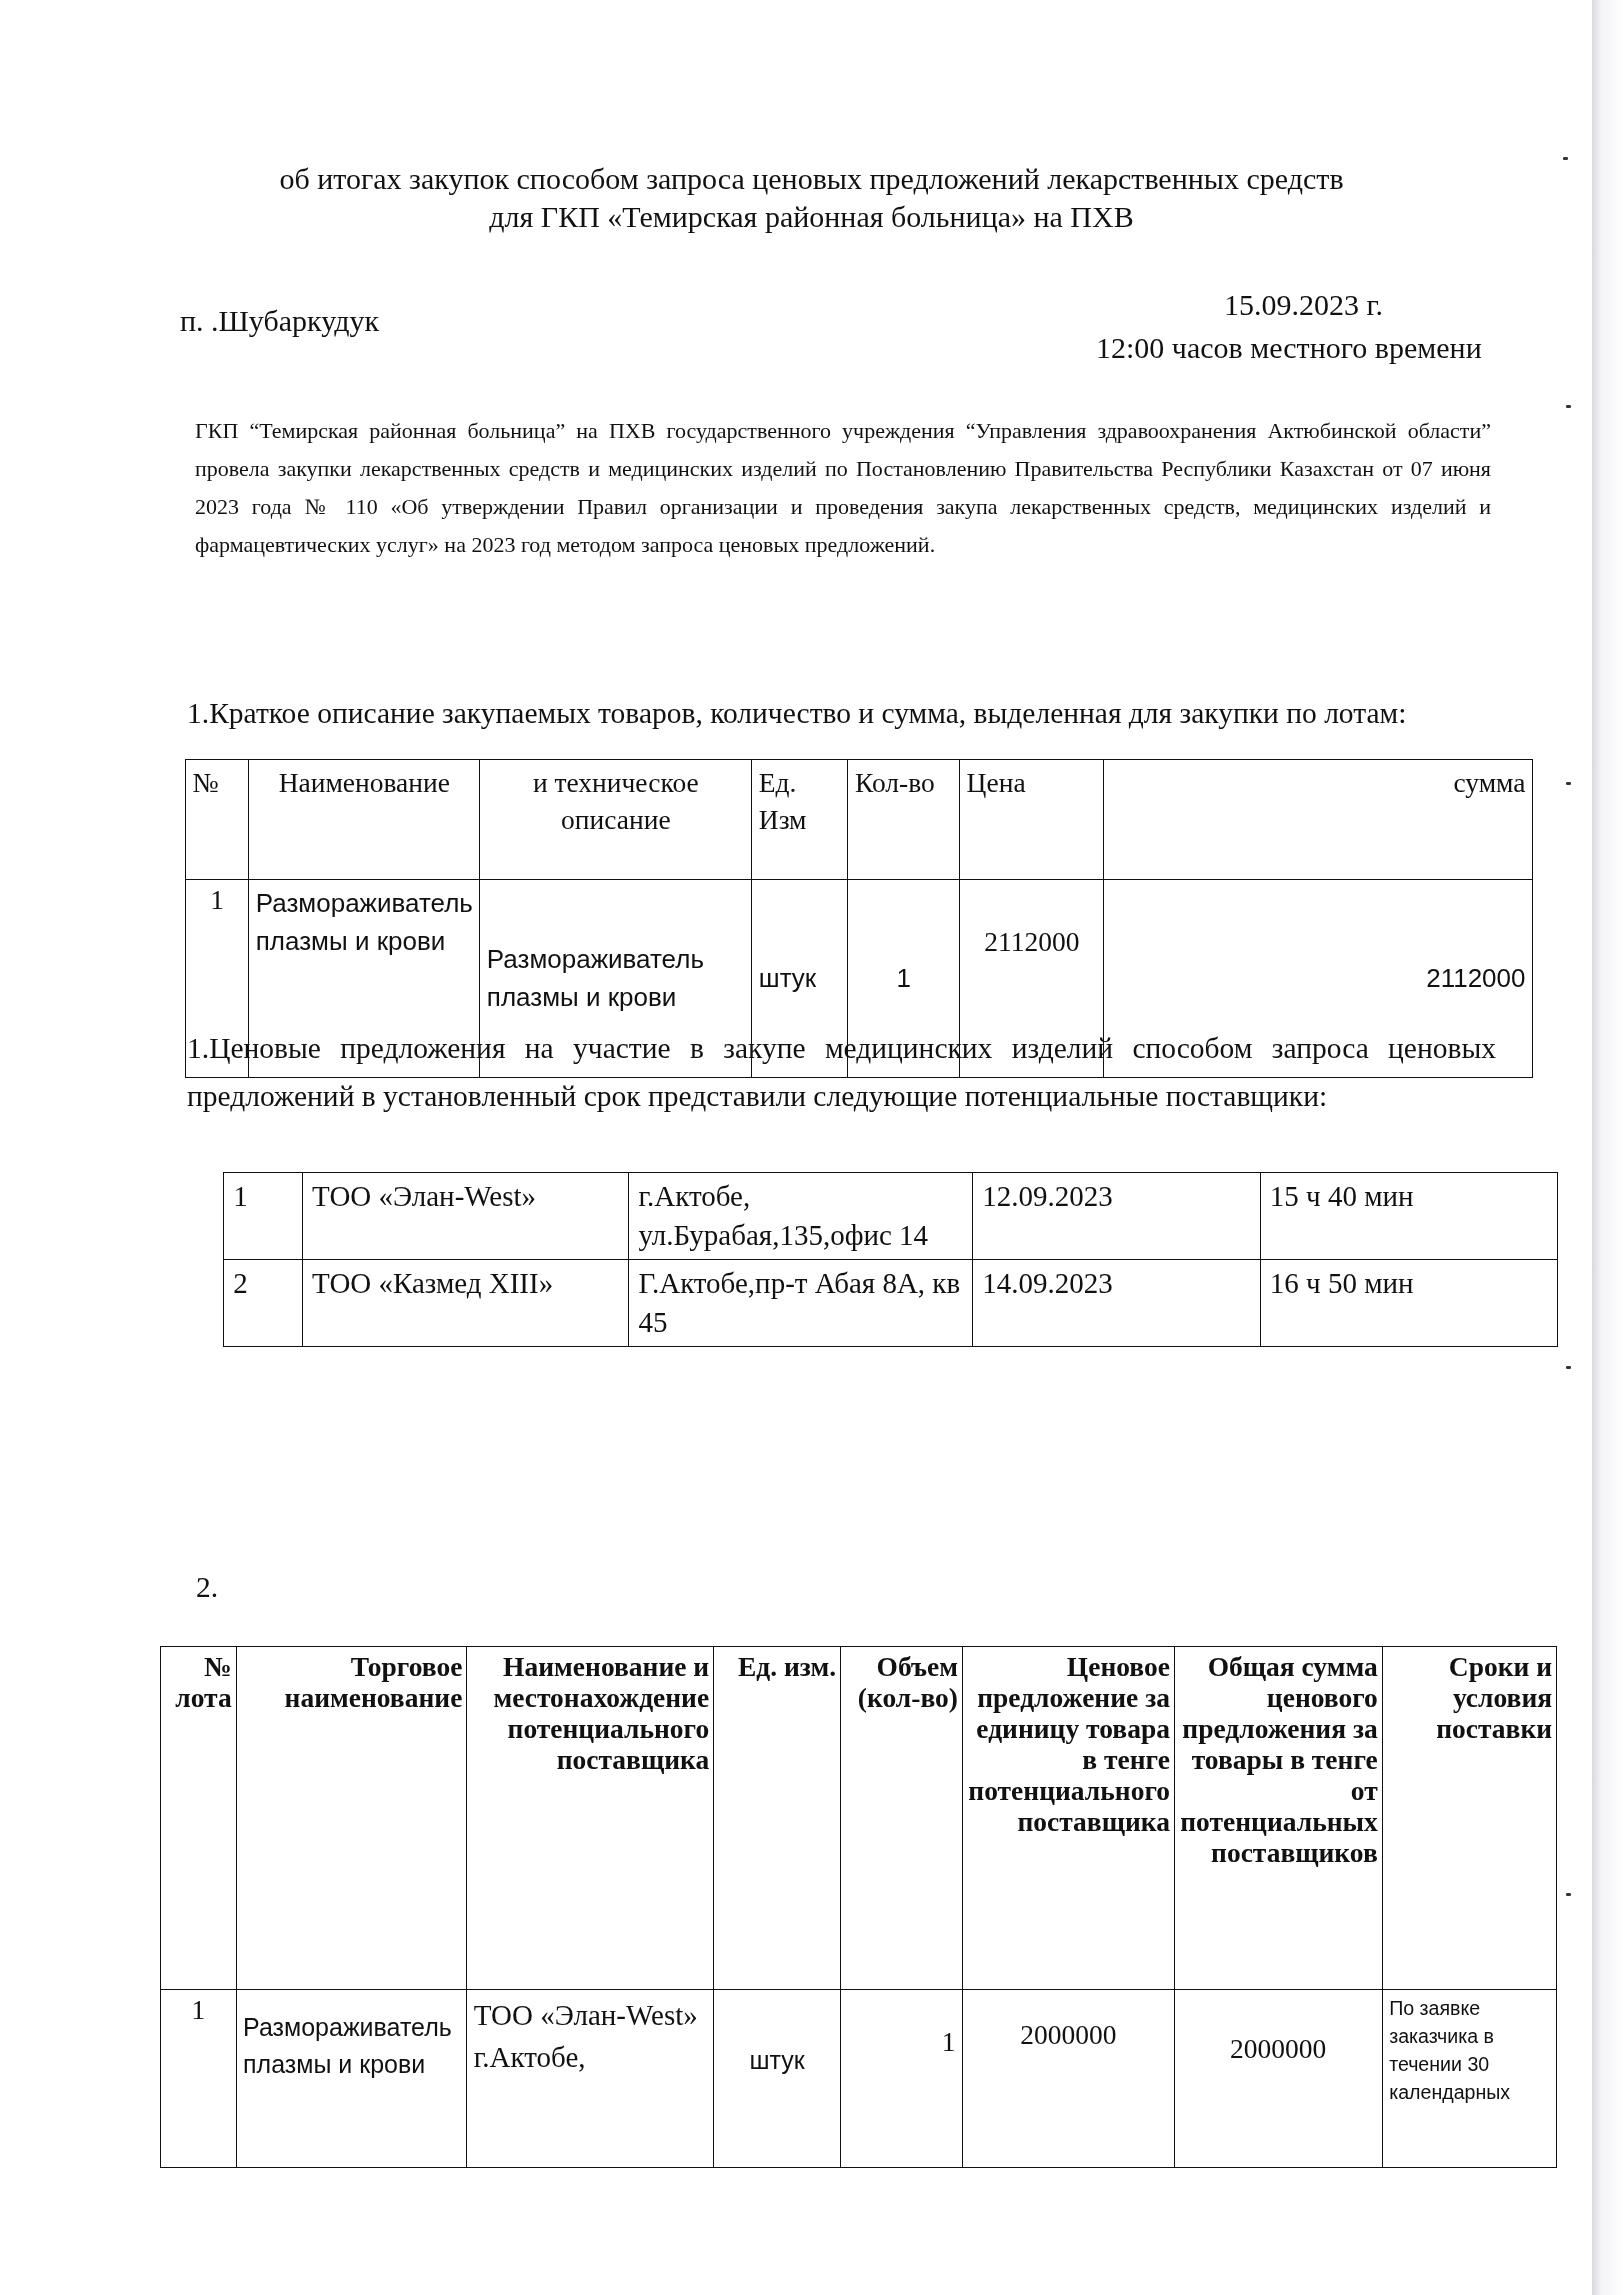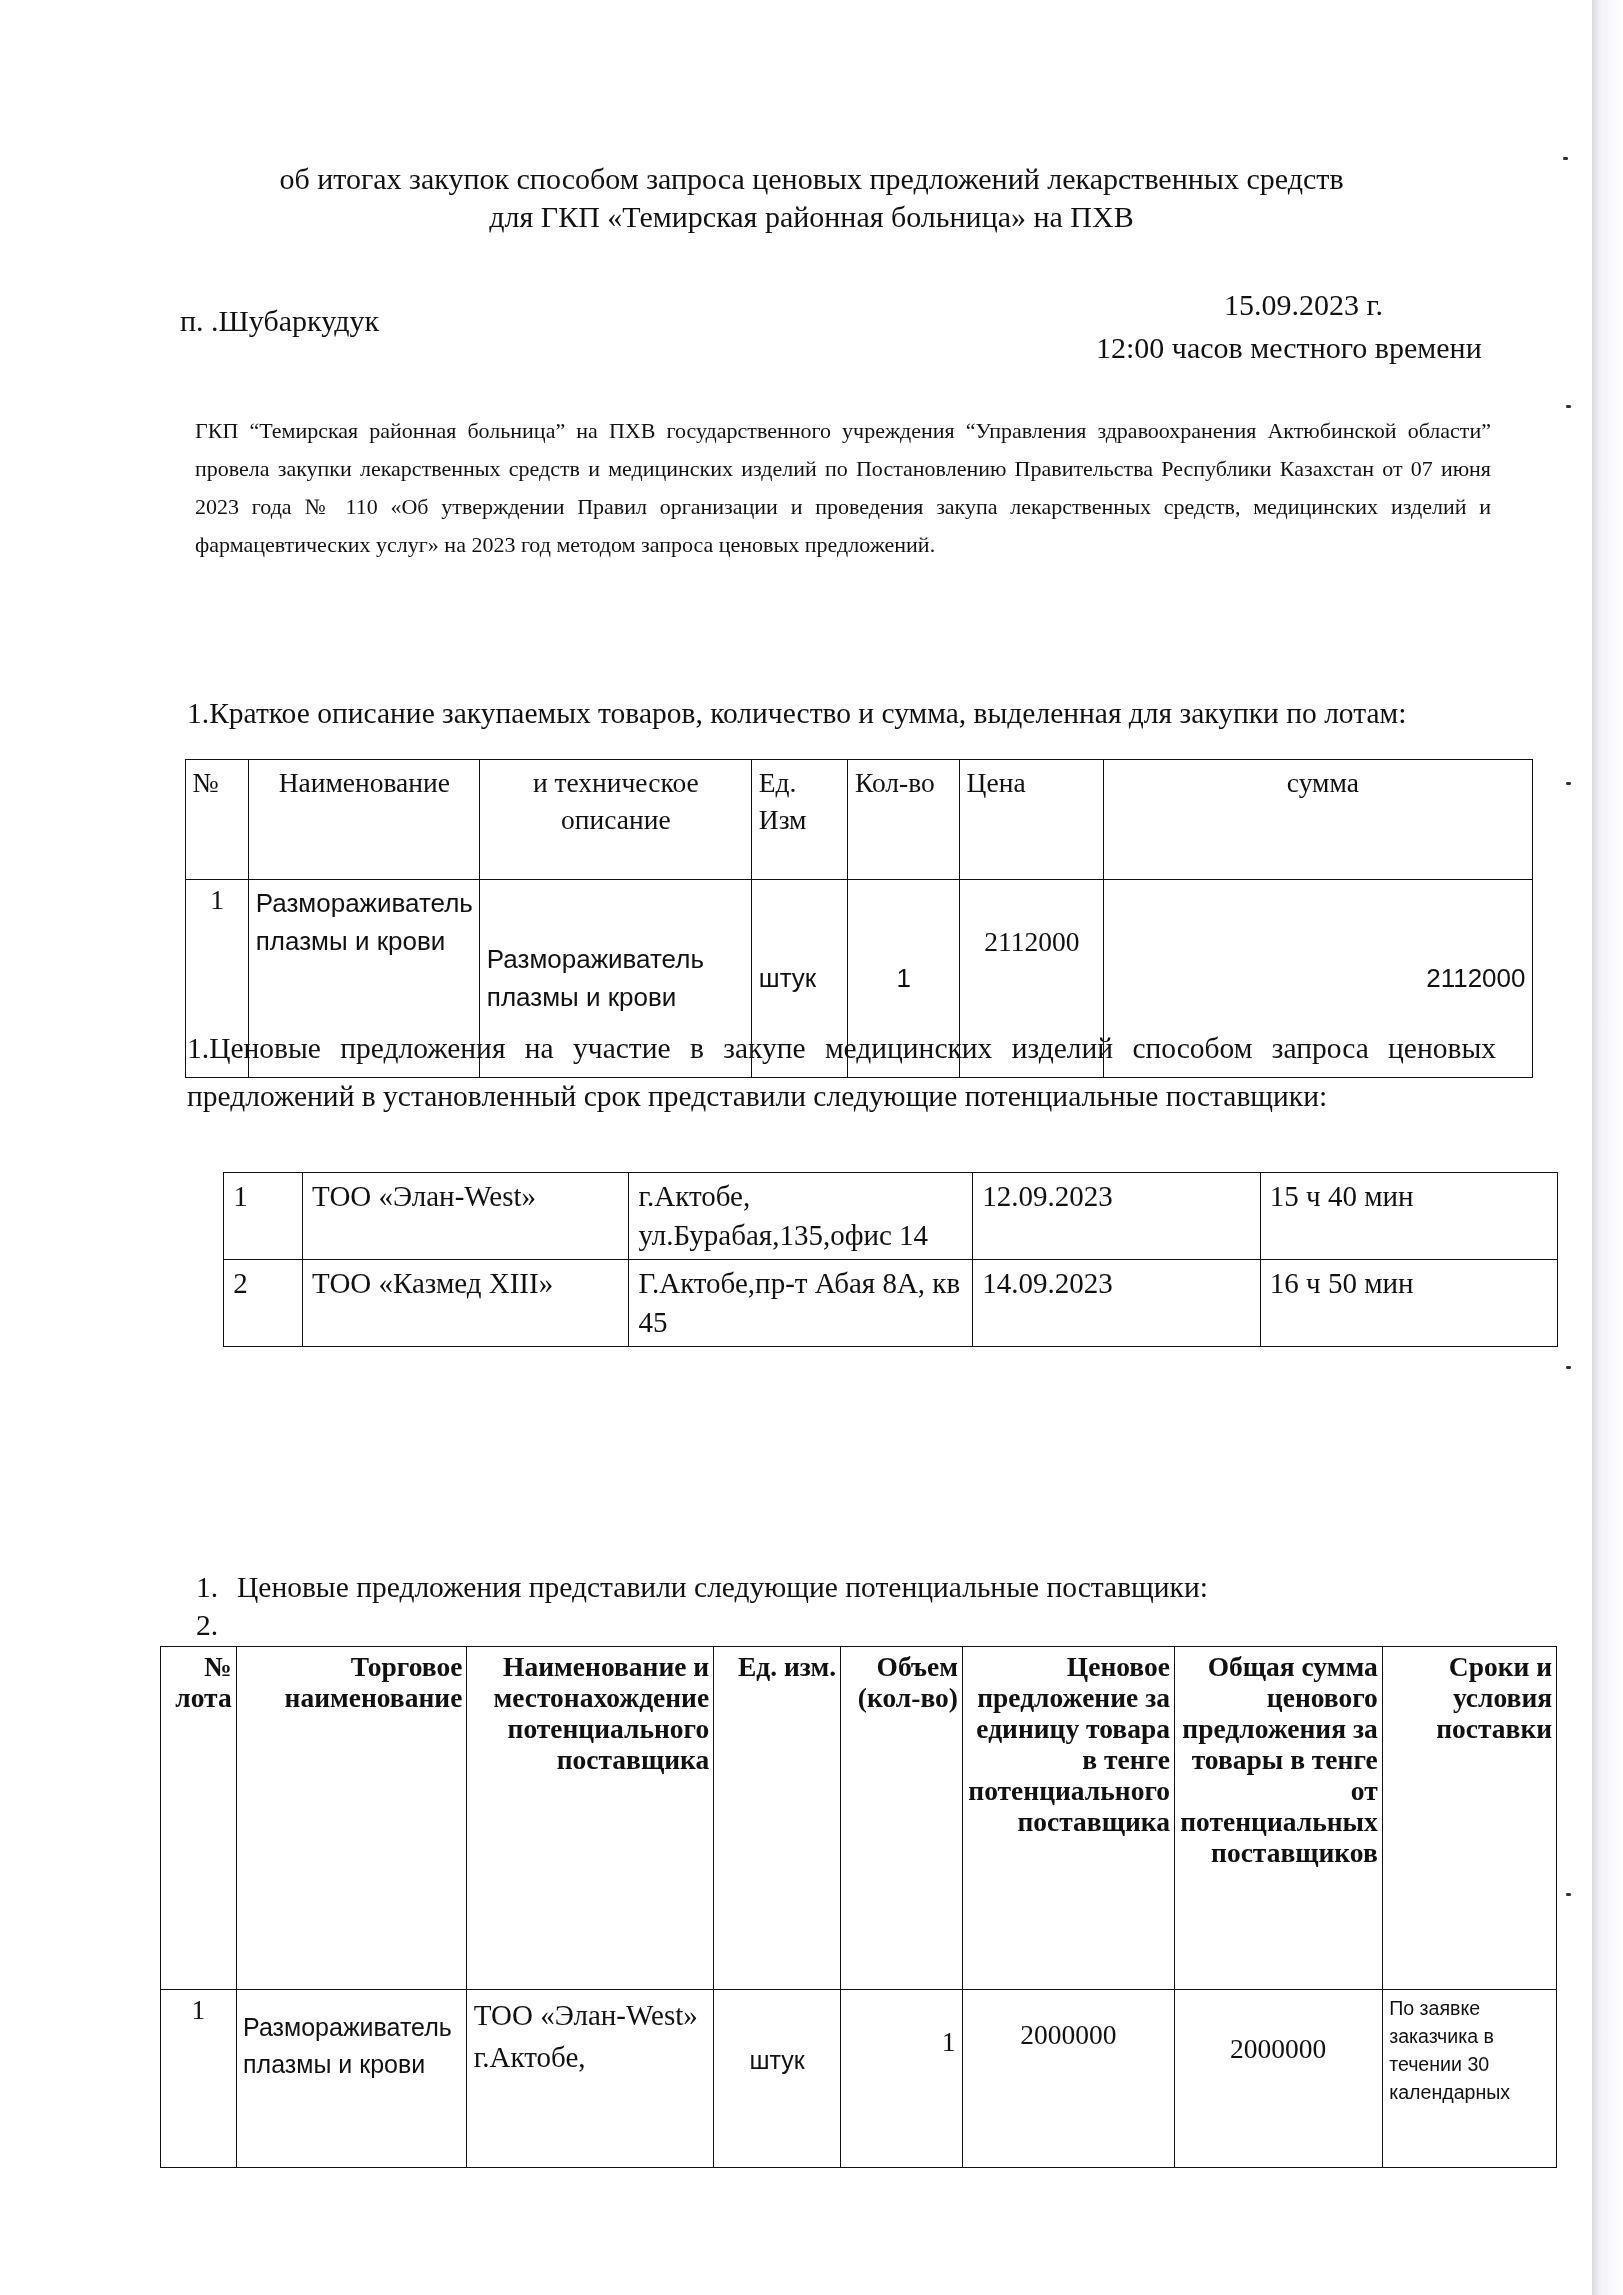"сумма" th { text-align: center -> right }
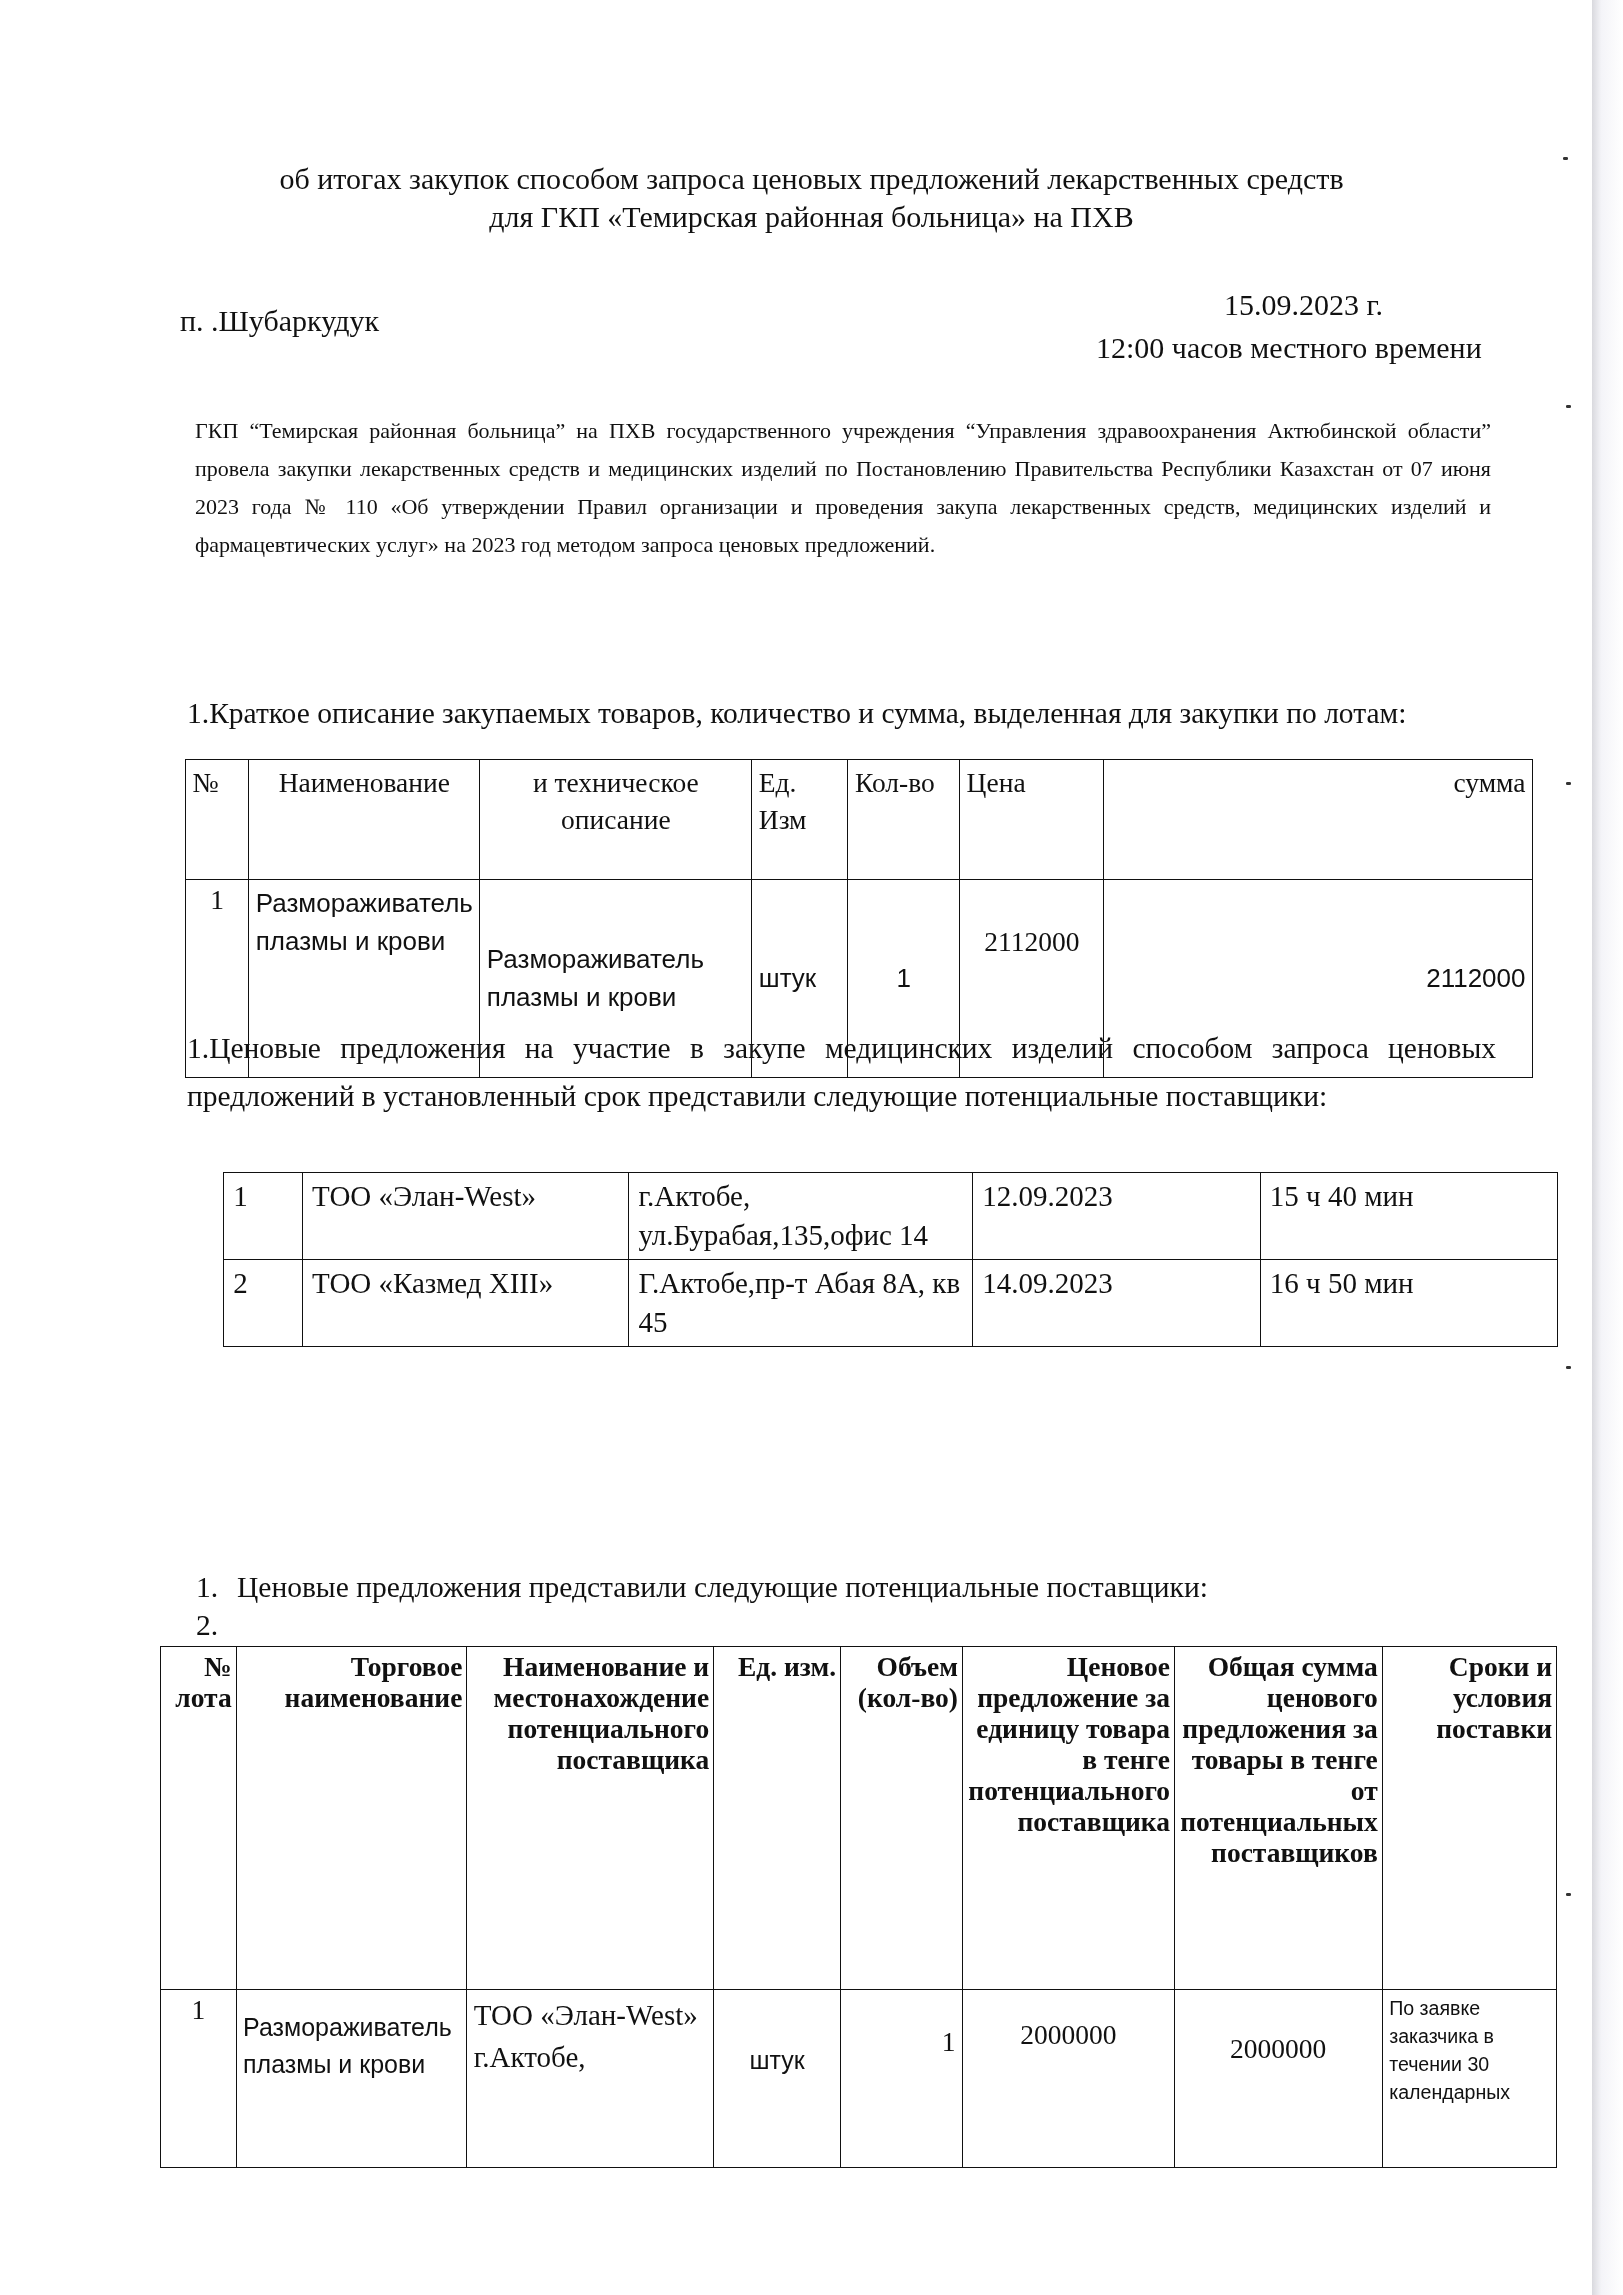"1. Ценовые предложения представили" div { html: <div> <span>1.</span><span>Ценовые предложения представили следующие потенциальные поставщики:</span> </div> -> none }
